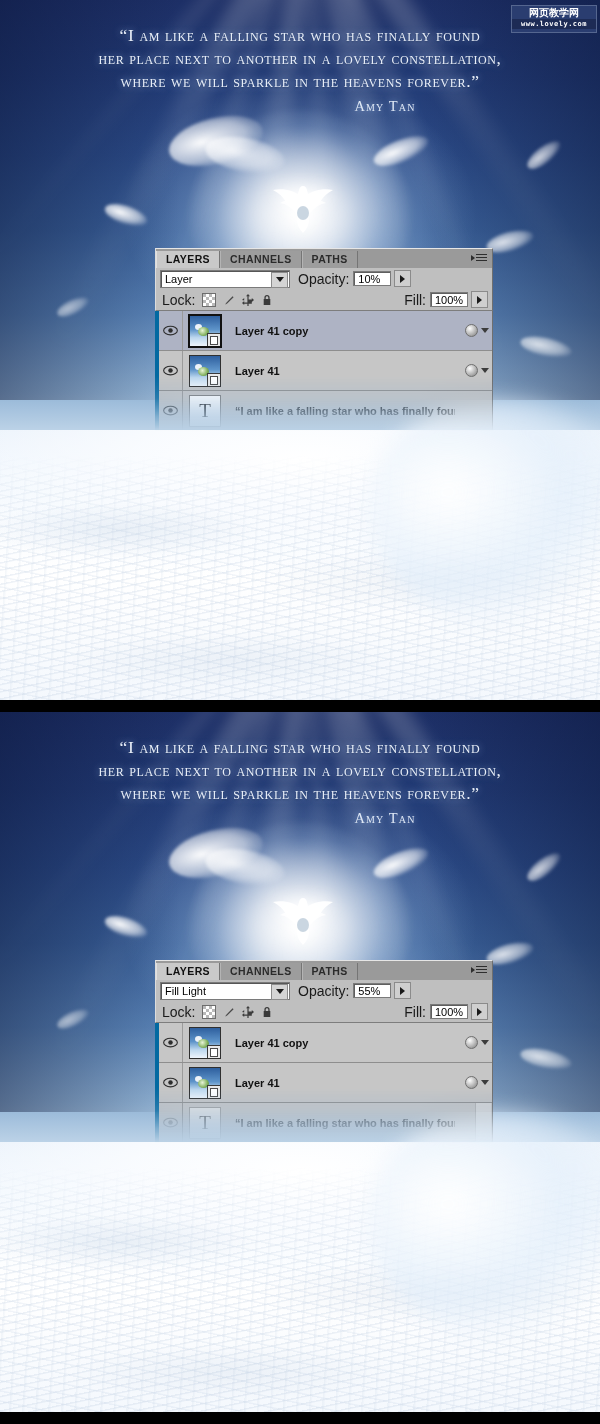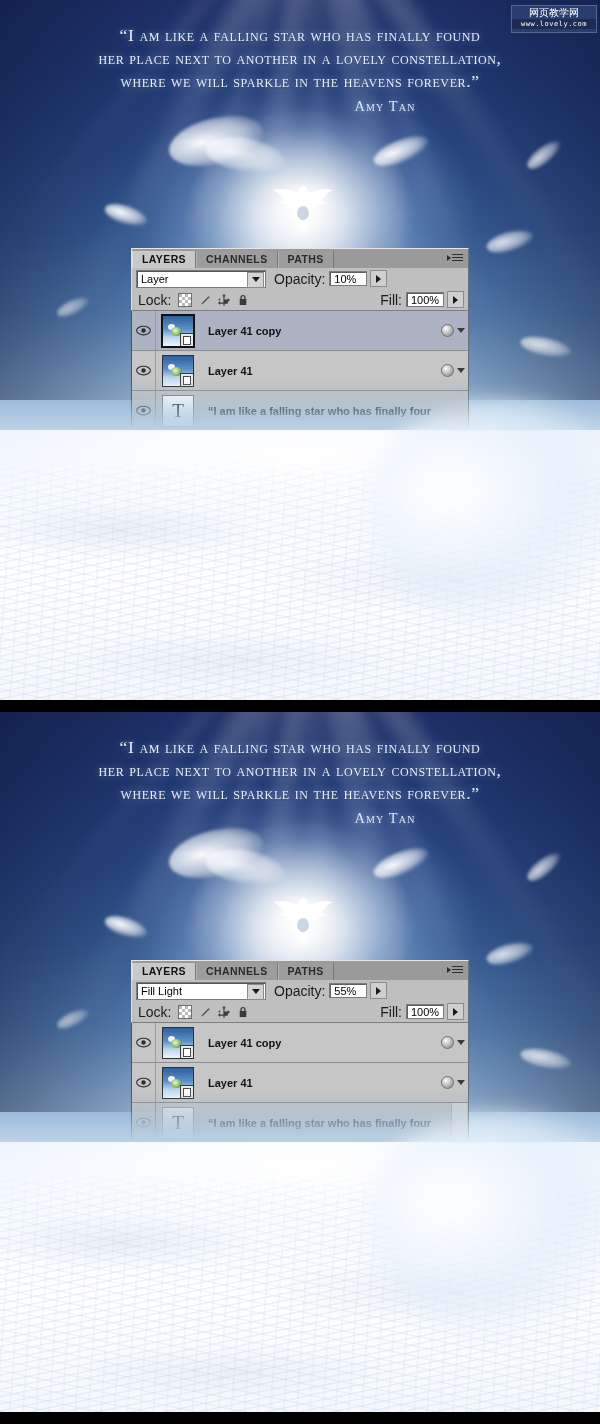"网页教学网" .wm { font-weight: none -> bold }
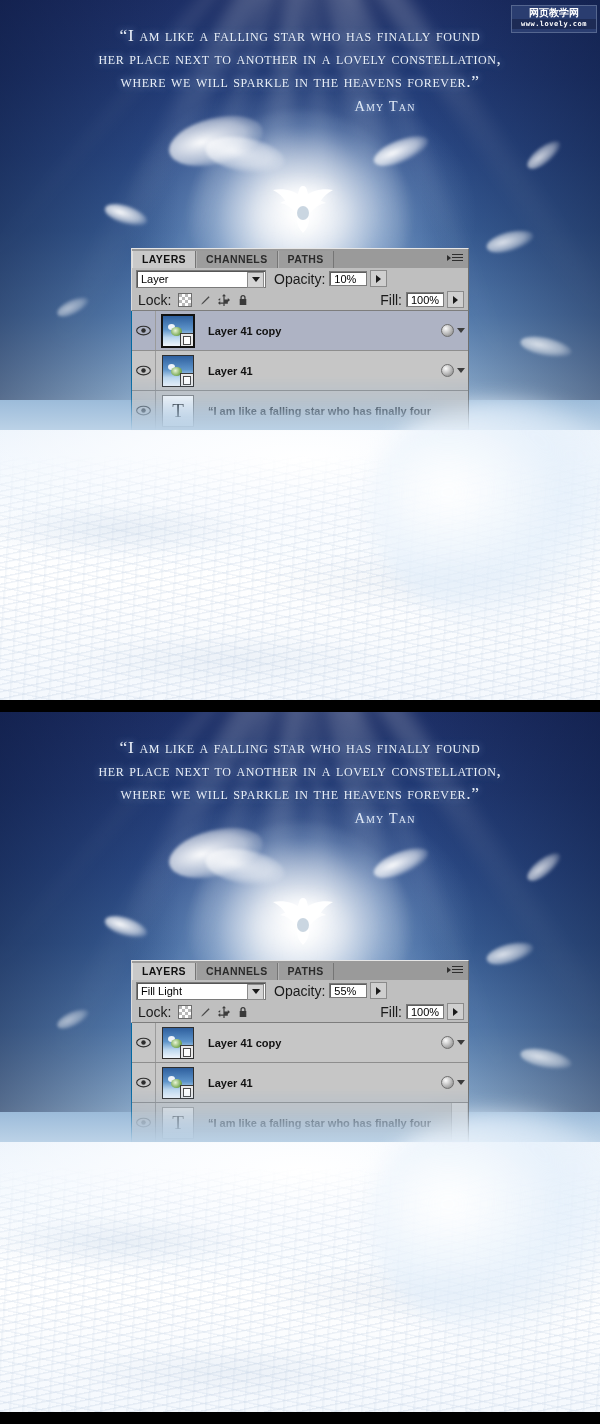"LAYERS" .psPanel { margin-left: none -> 24px }
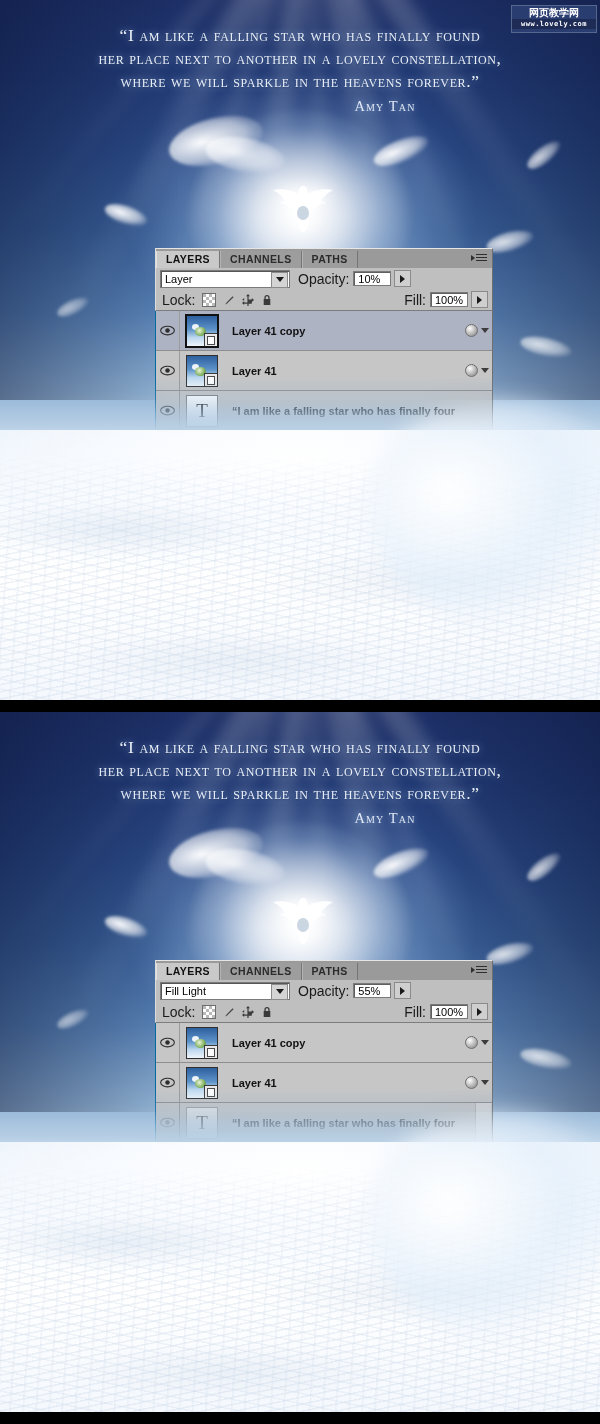"Layer 41 copy" .psList { border-left: 1px solid #0369a1 -> 4px solid #0369a1 }
